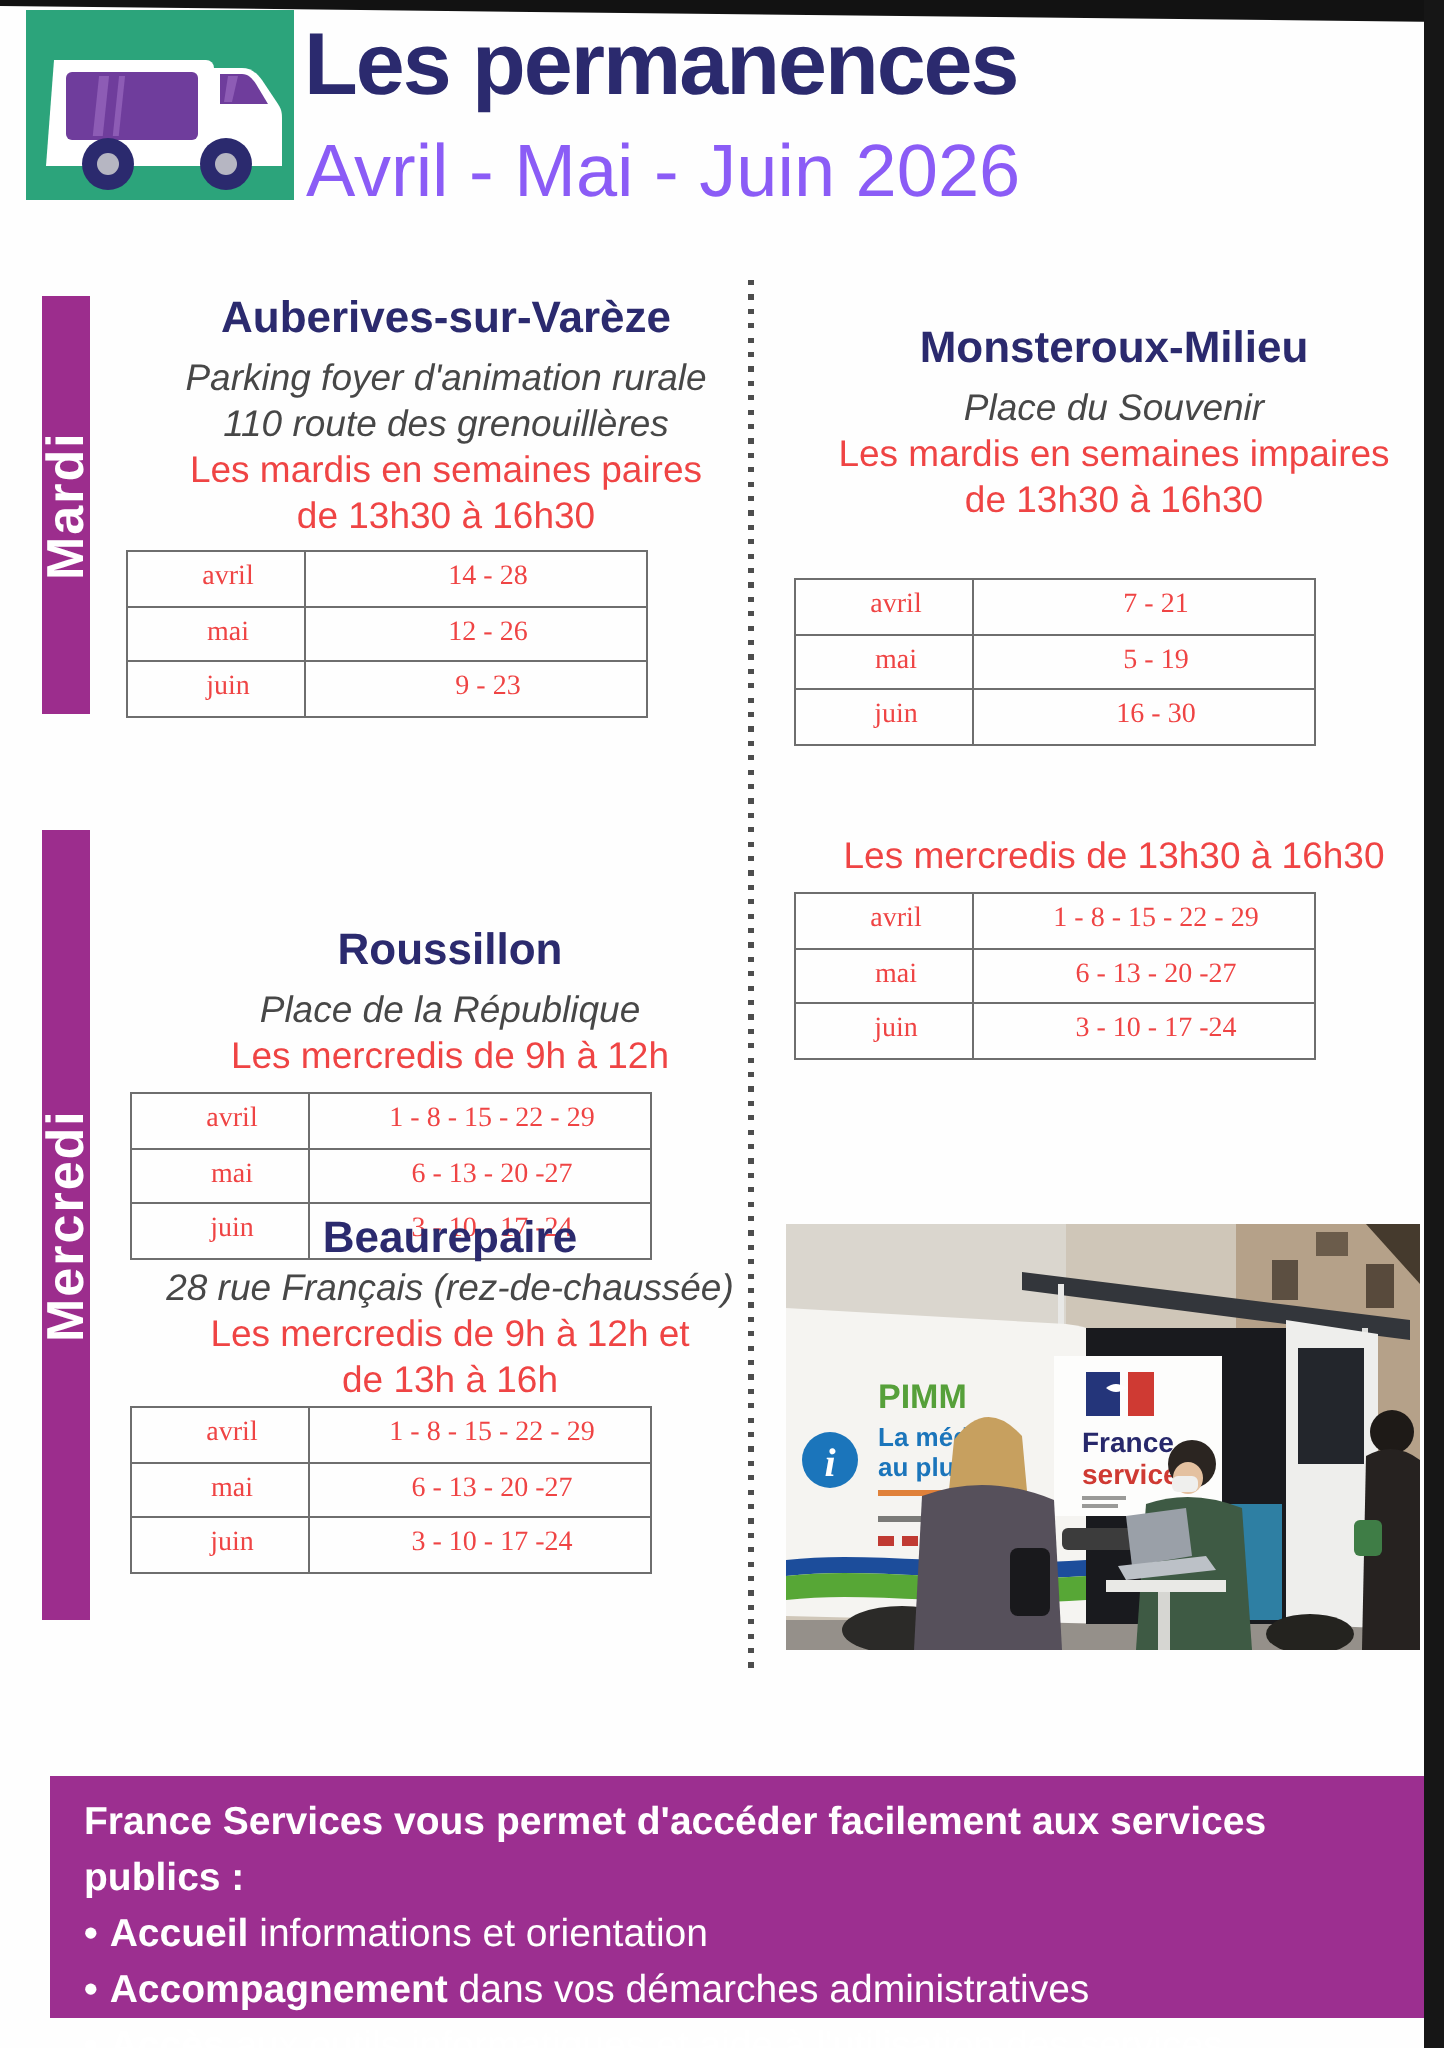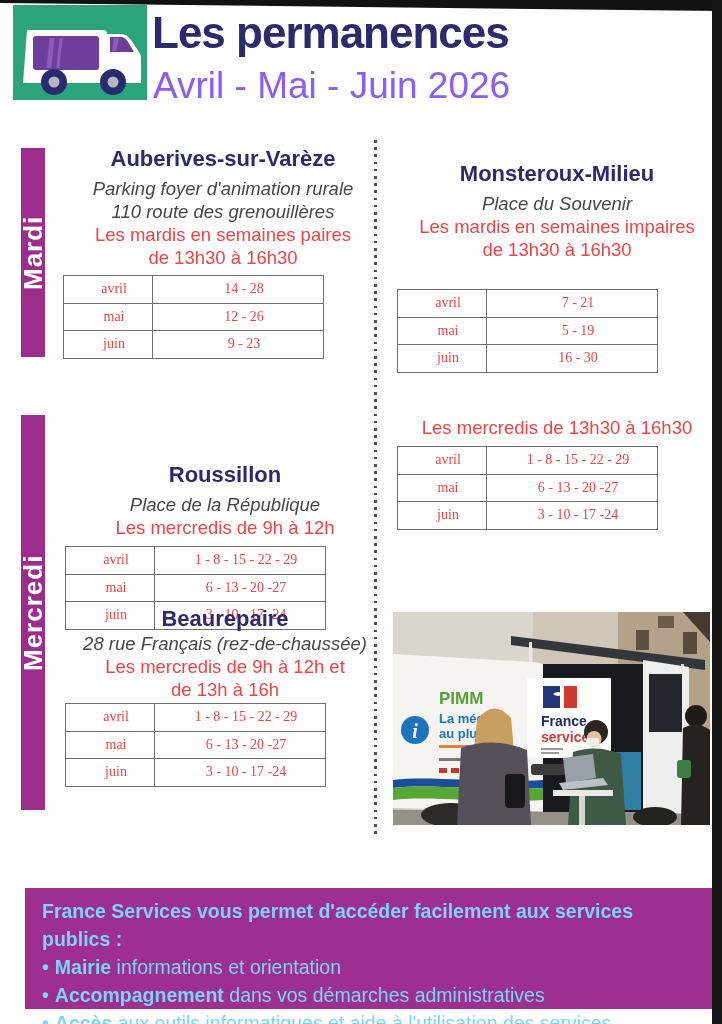"France Services vous permet d'accéder" .banner { color: #7dd3fc -> #ffffff }
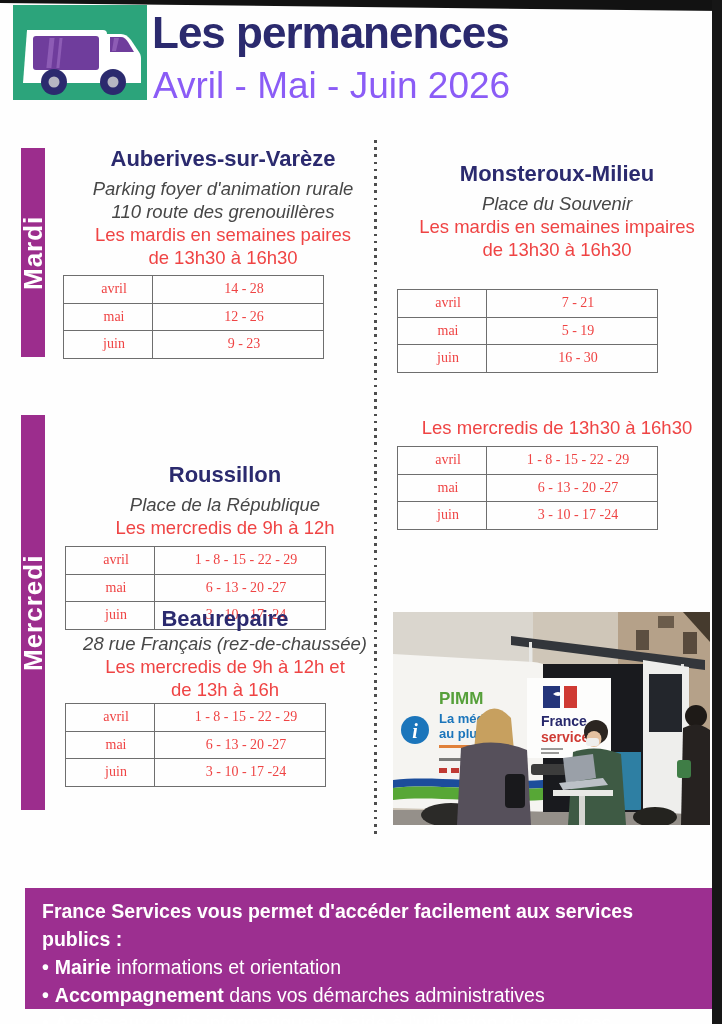"Mairie" strong { text: Mairie -> Accueil }
